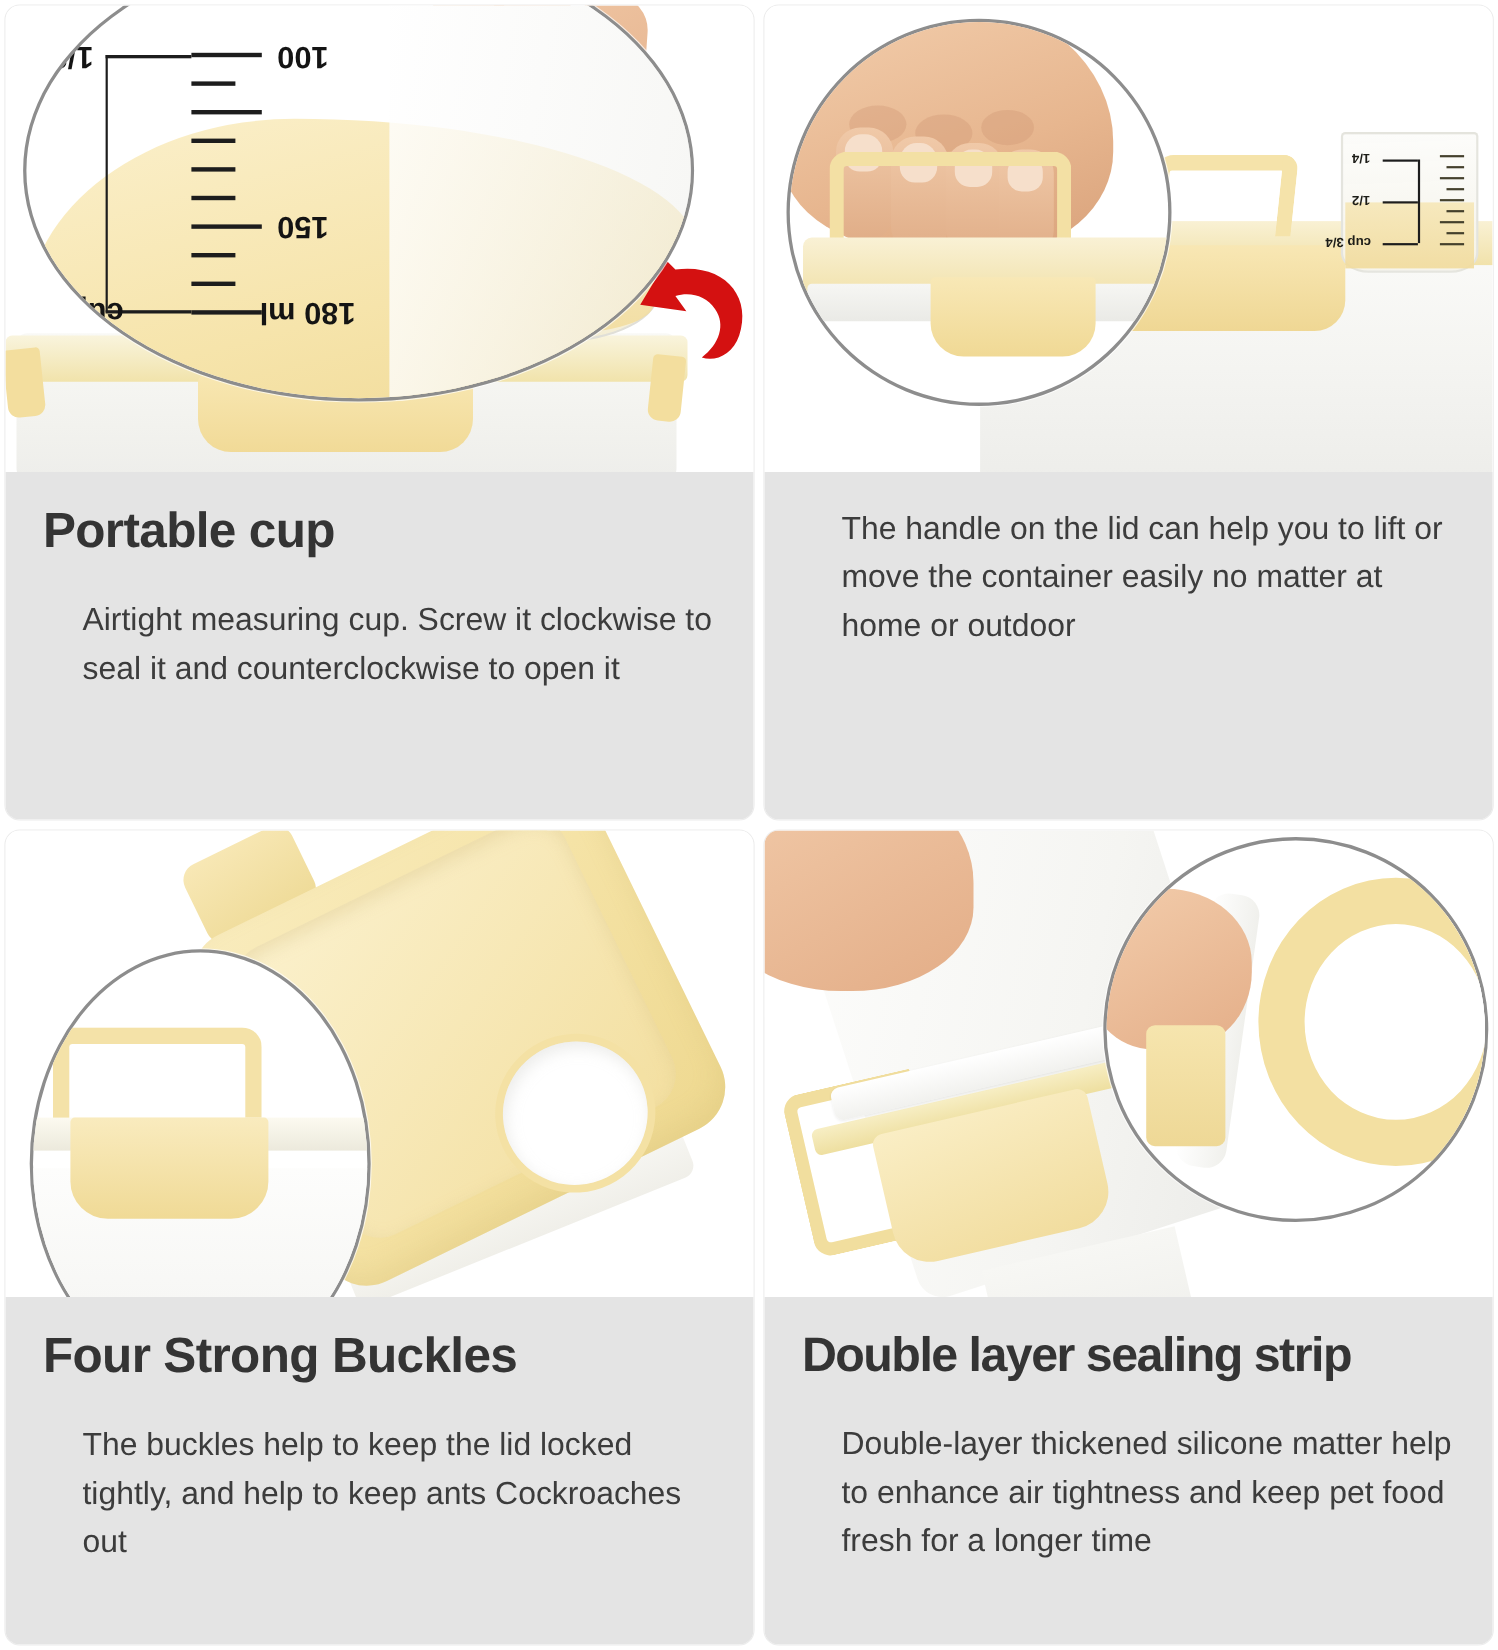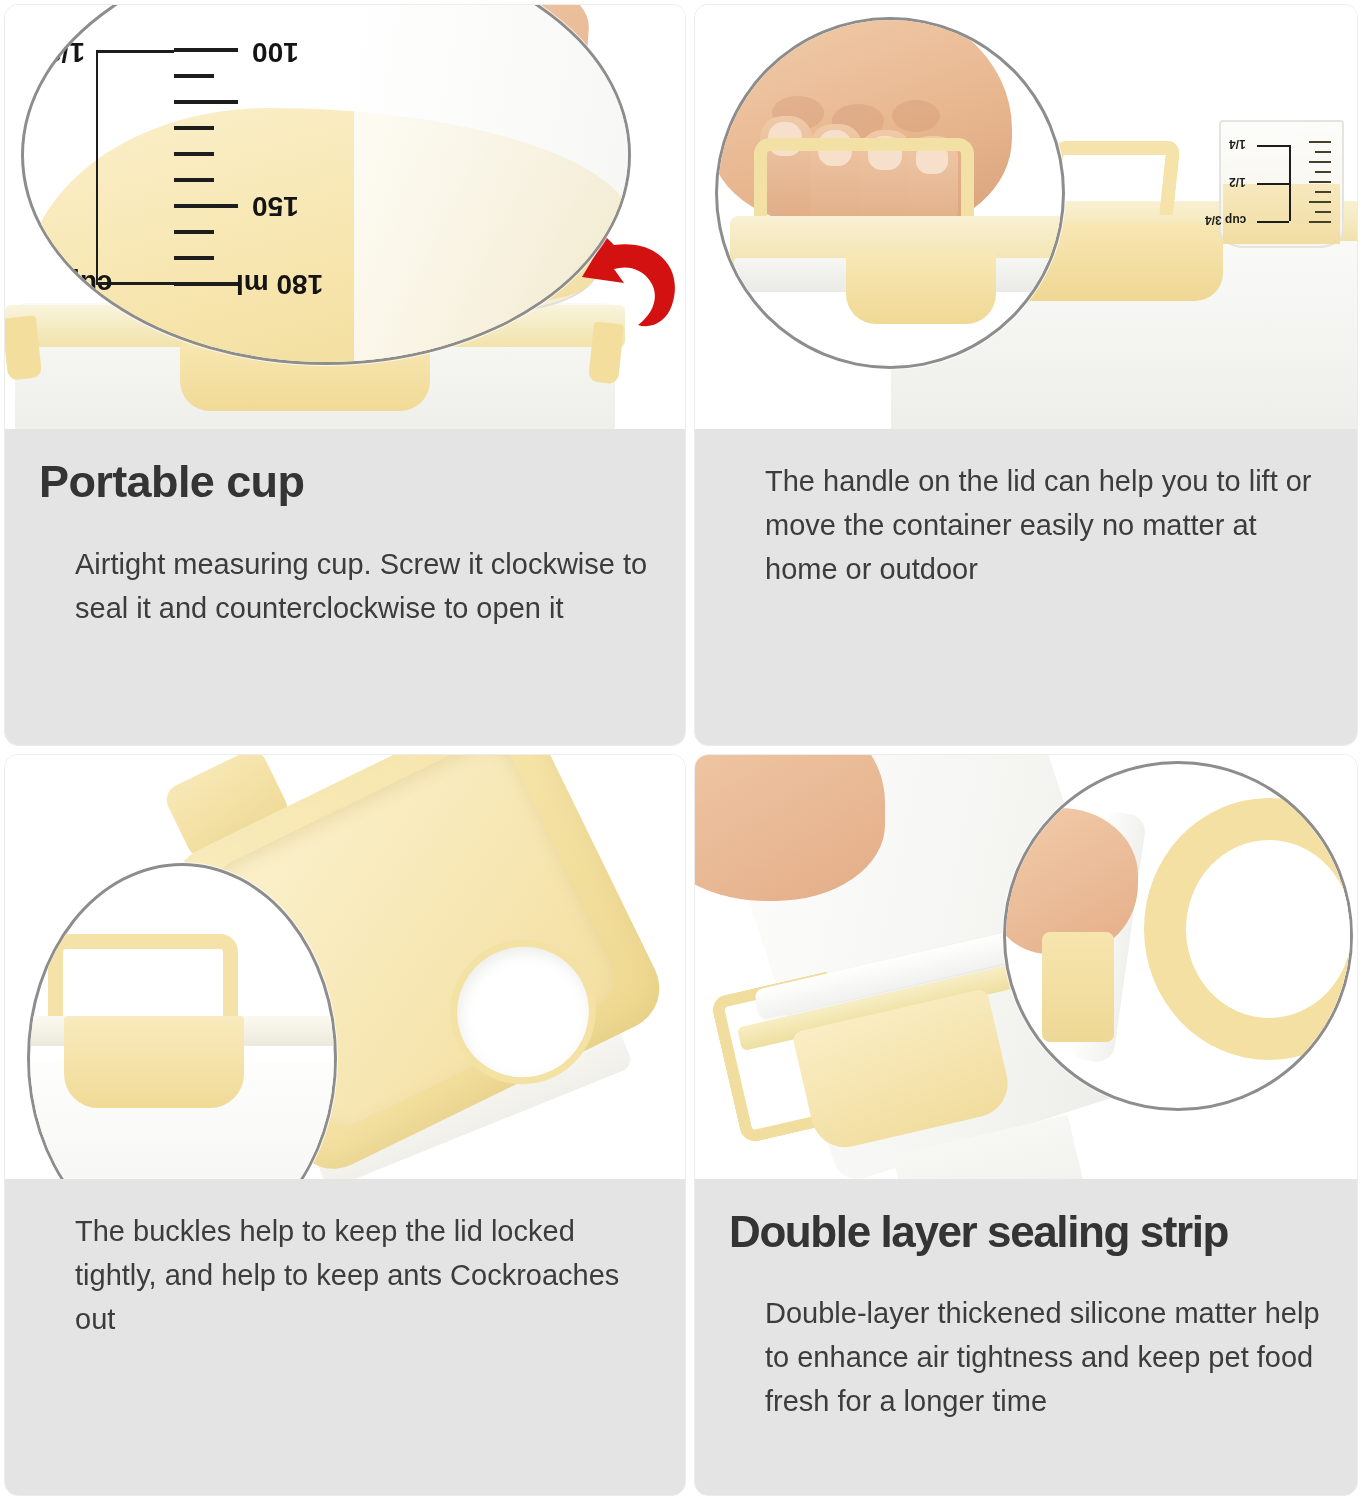"Four Strong Buckles" h2 { html: none -> <h2>Four Strong Buckles</h2> }
